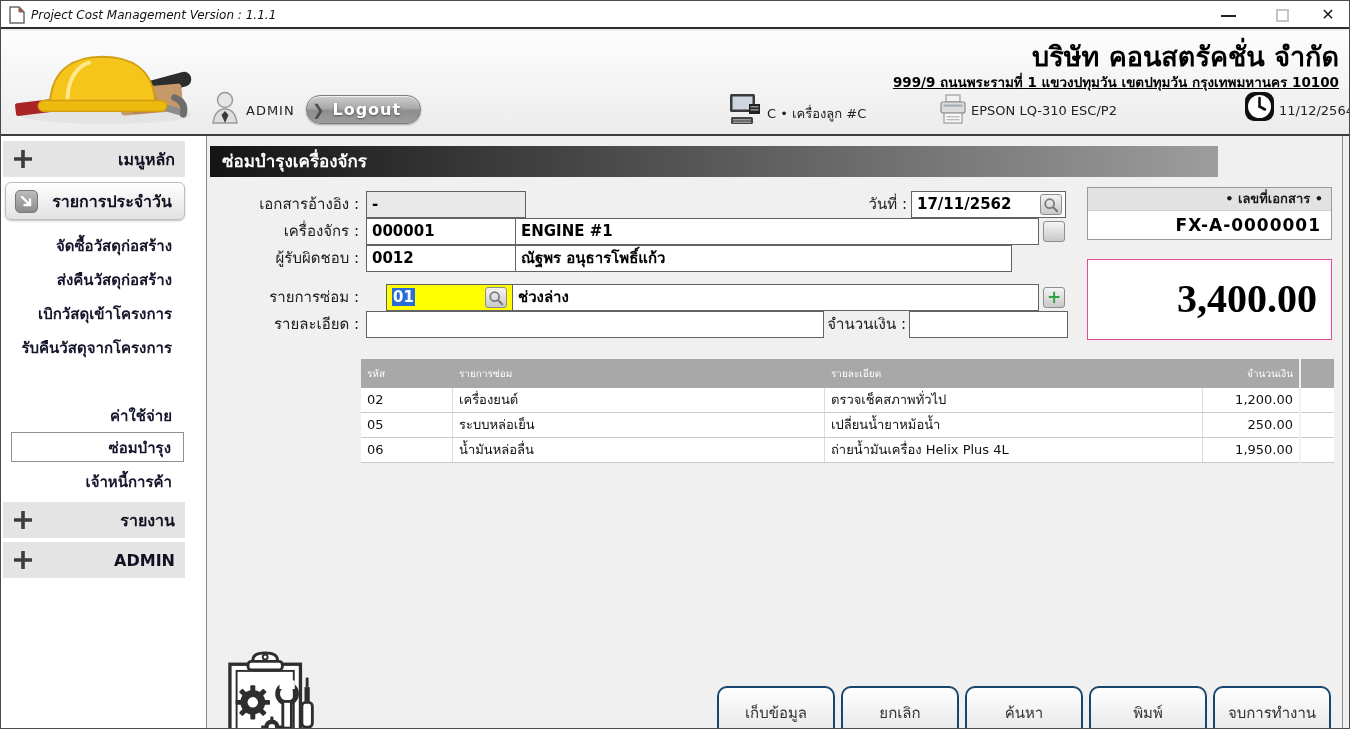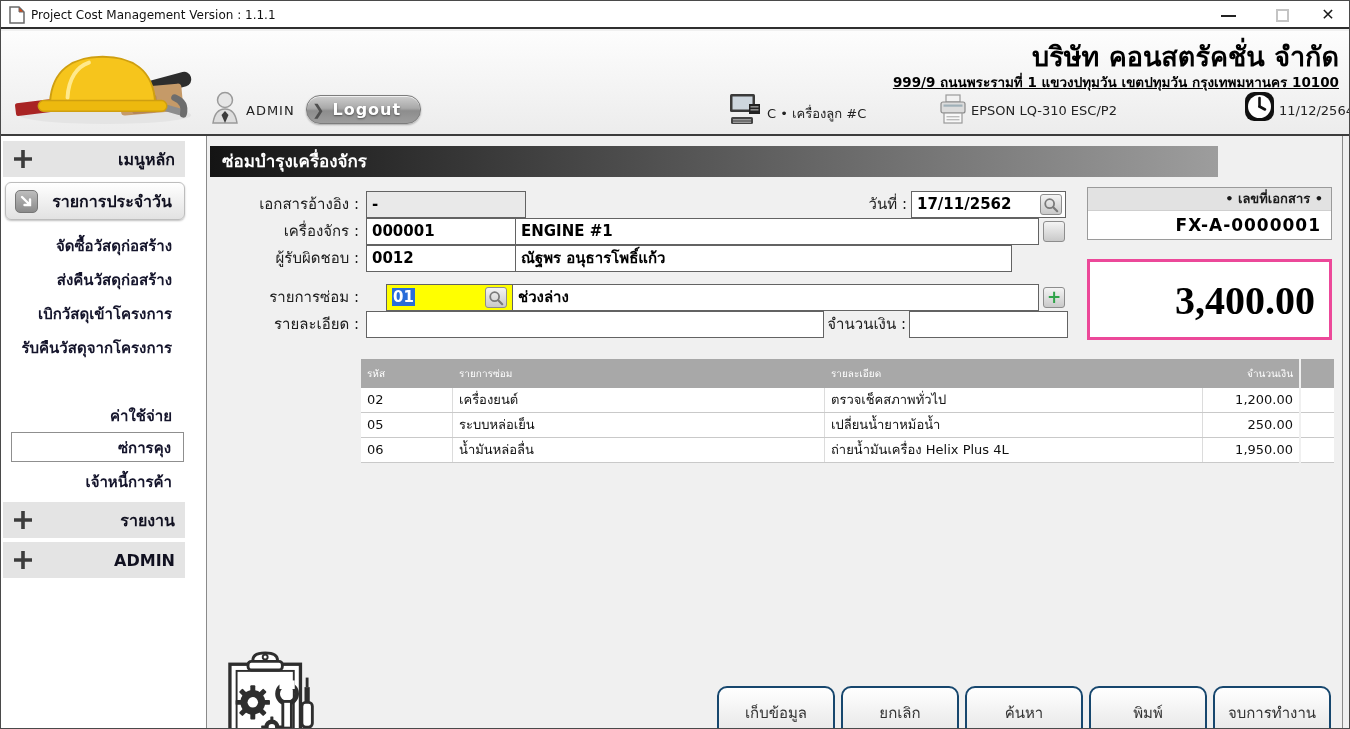"Project Cost Management Version :" .titlebar { font-style: none -> italic }
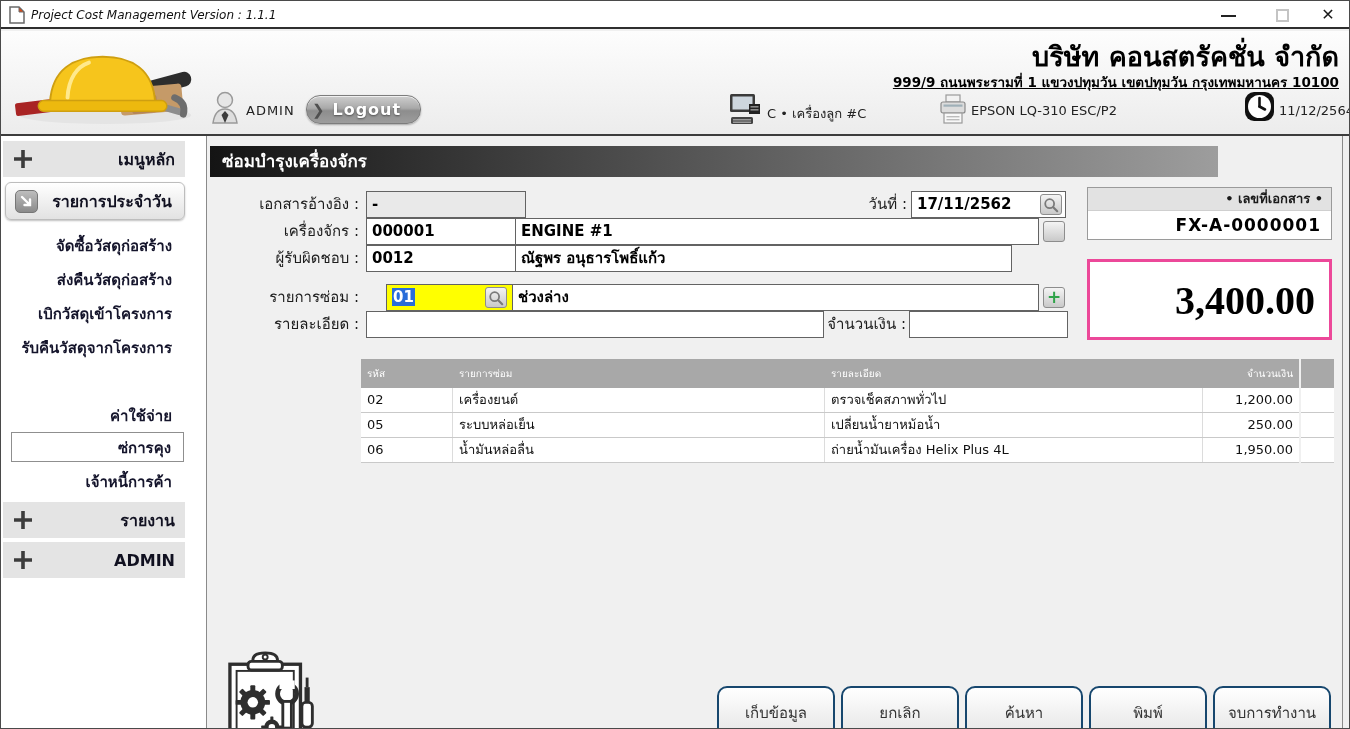"3,400.00" .total-box { border: 3px solid #ec4899 -> 1px solid #ec4899 }
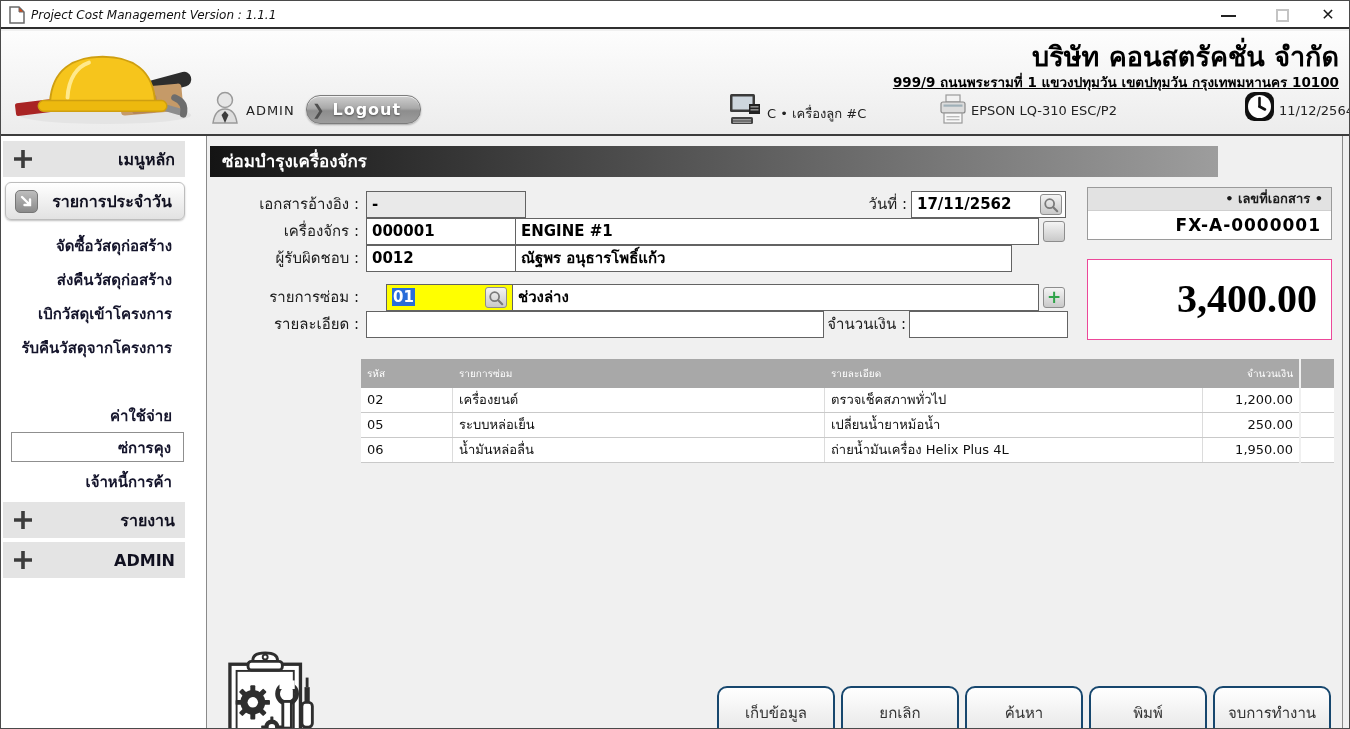"ซ่การคุง" div.sb-item { text: ซ่การคุง -> ซ่อมบำรุง }
